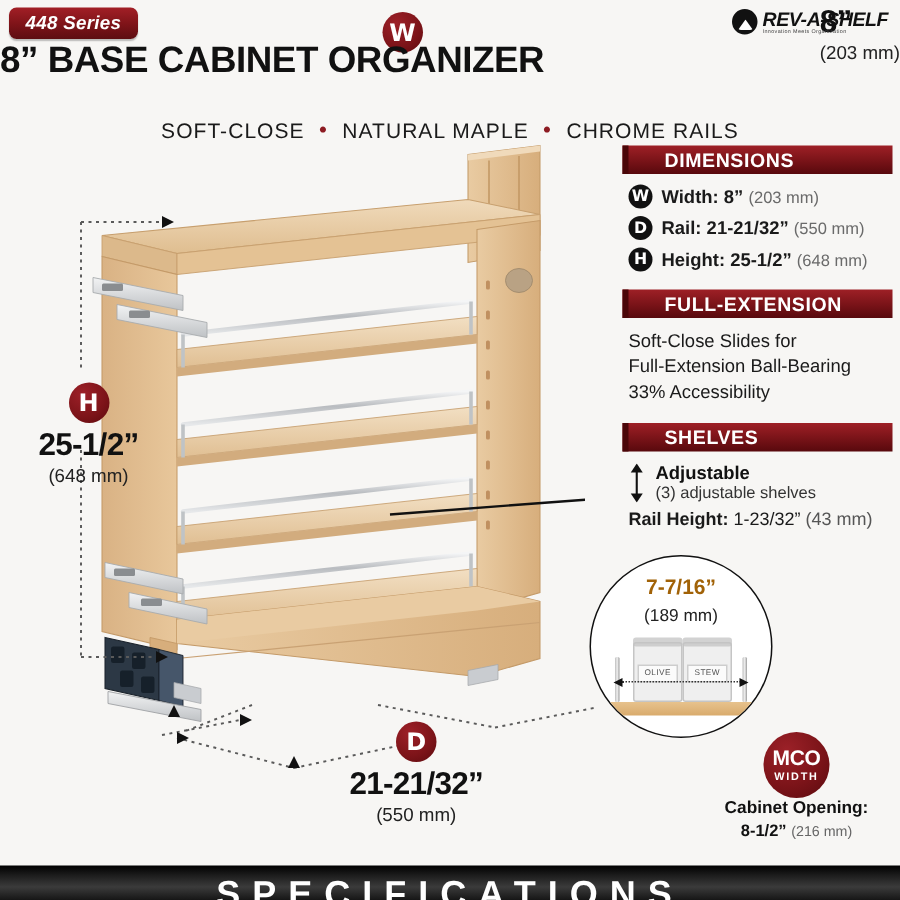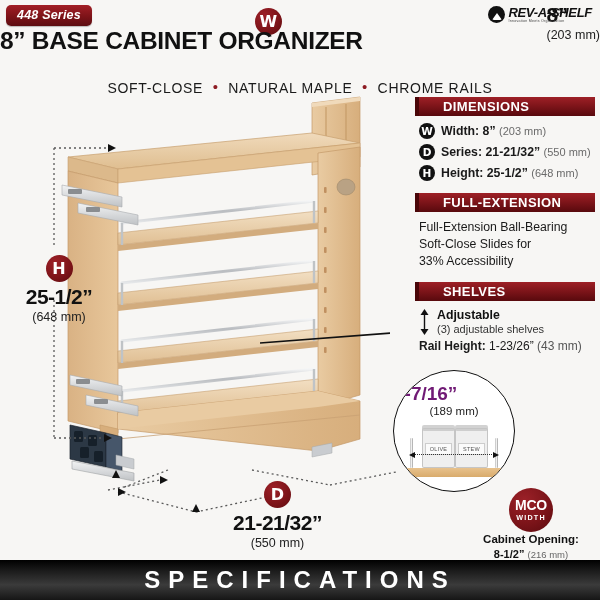"Series:" span { text: Series -> Rail }
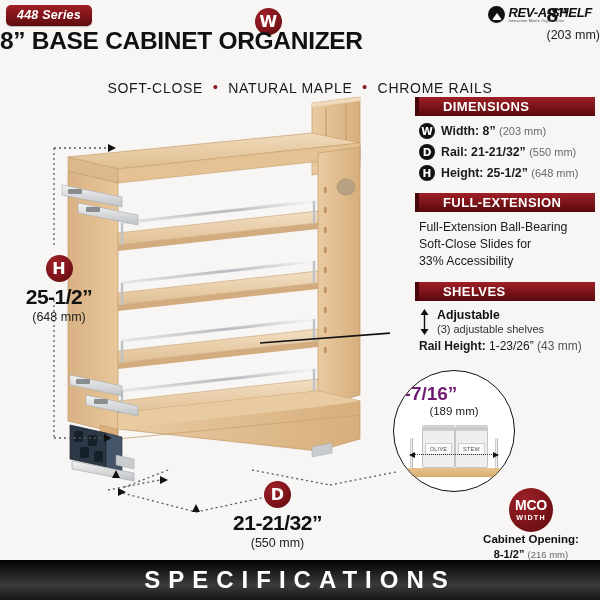"Full-Extension Ball-Bearing" div.body-line { order: before "Soft-Close Slides for" -> after "Soft-Close Slides for" }
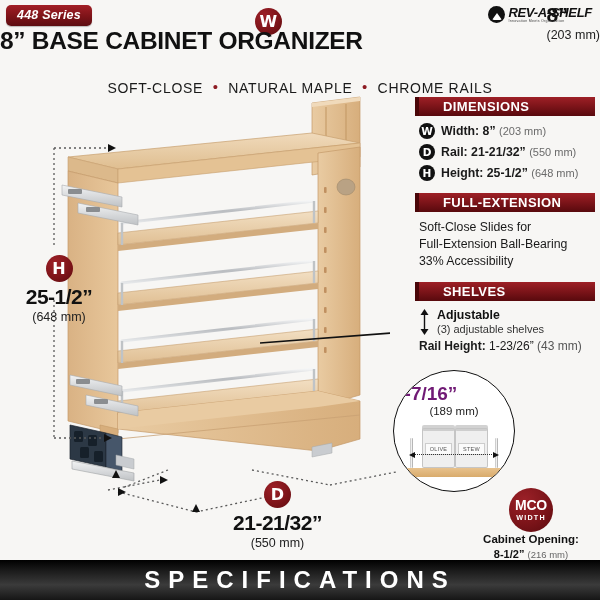"1-23/26”" span { text: 1-23/26 -> 1-23/32 }
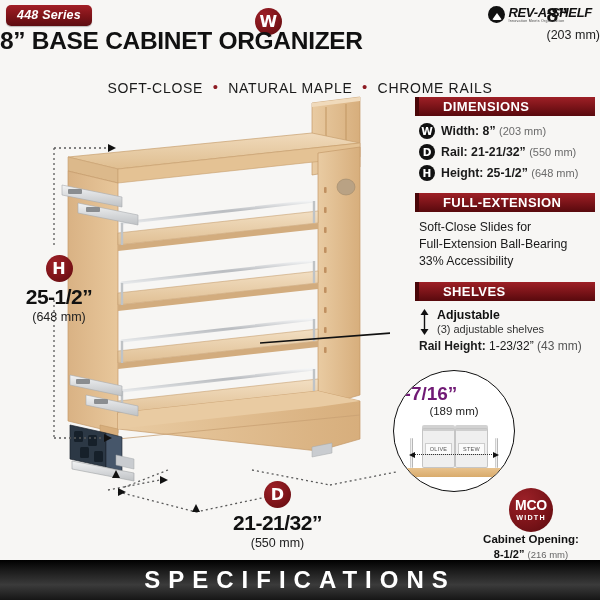"7-7/16”" .callout-t1 { color: #701a75 -> #a16207; font-size: 19px -> 14px; text-align: left -> center }
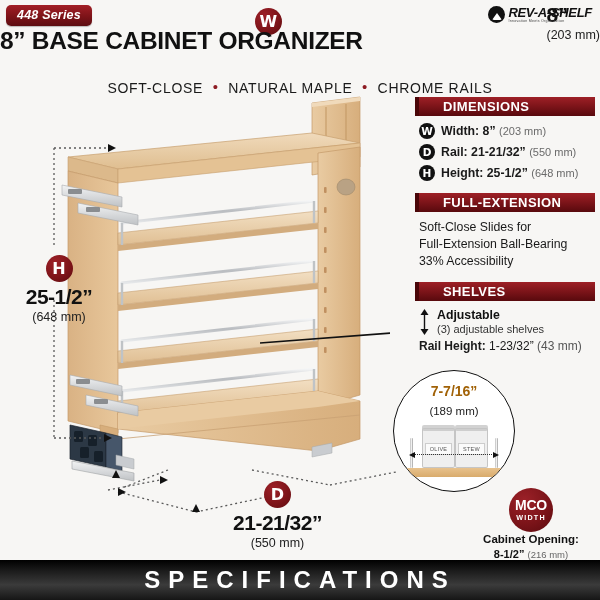"SPECIFICATIONS" .banner { height: 40px -> 23px }
